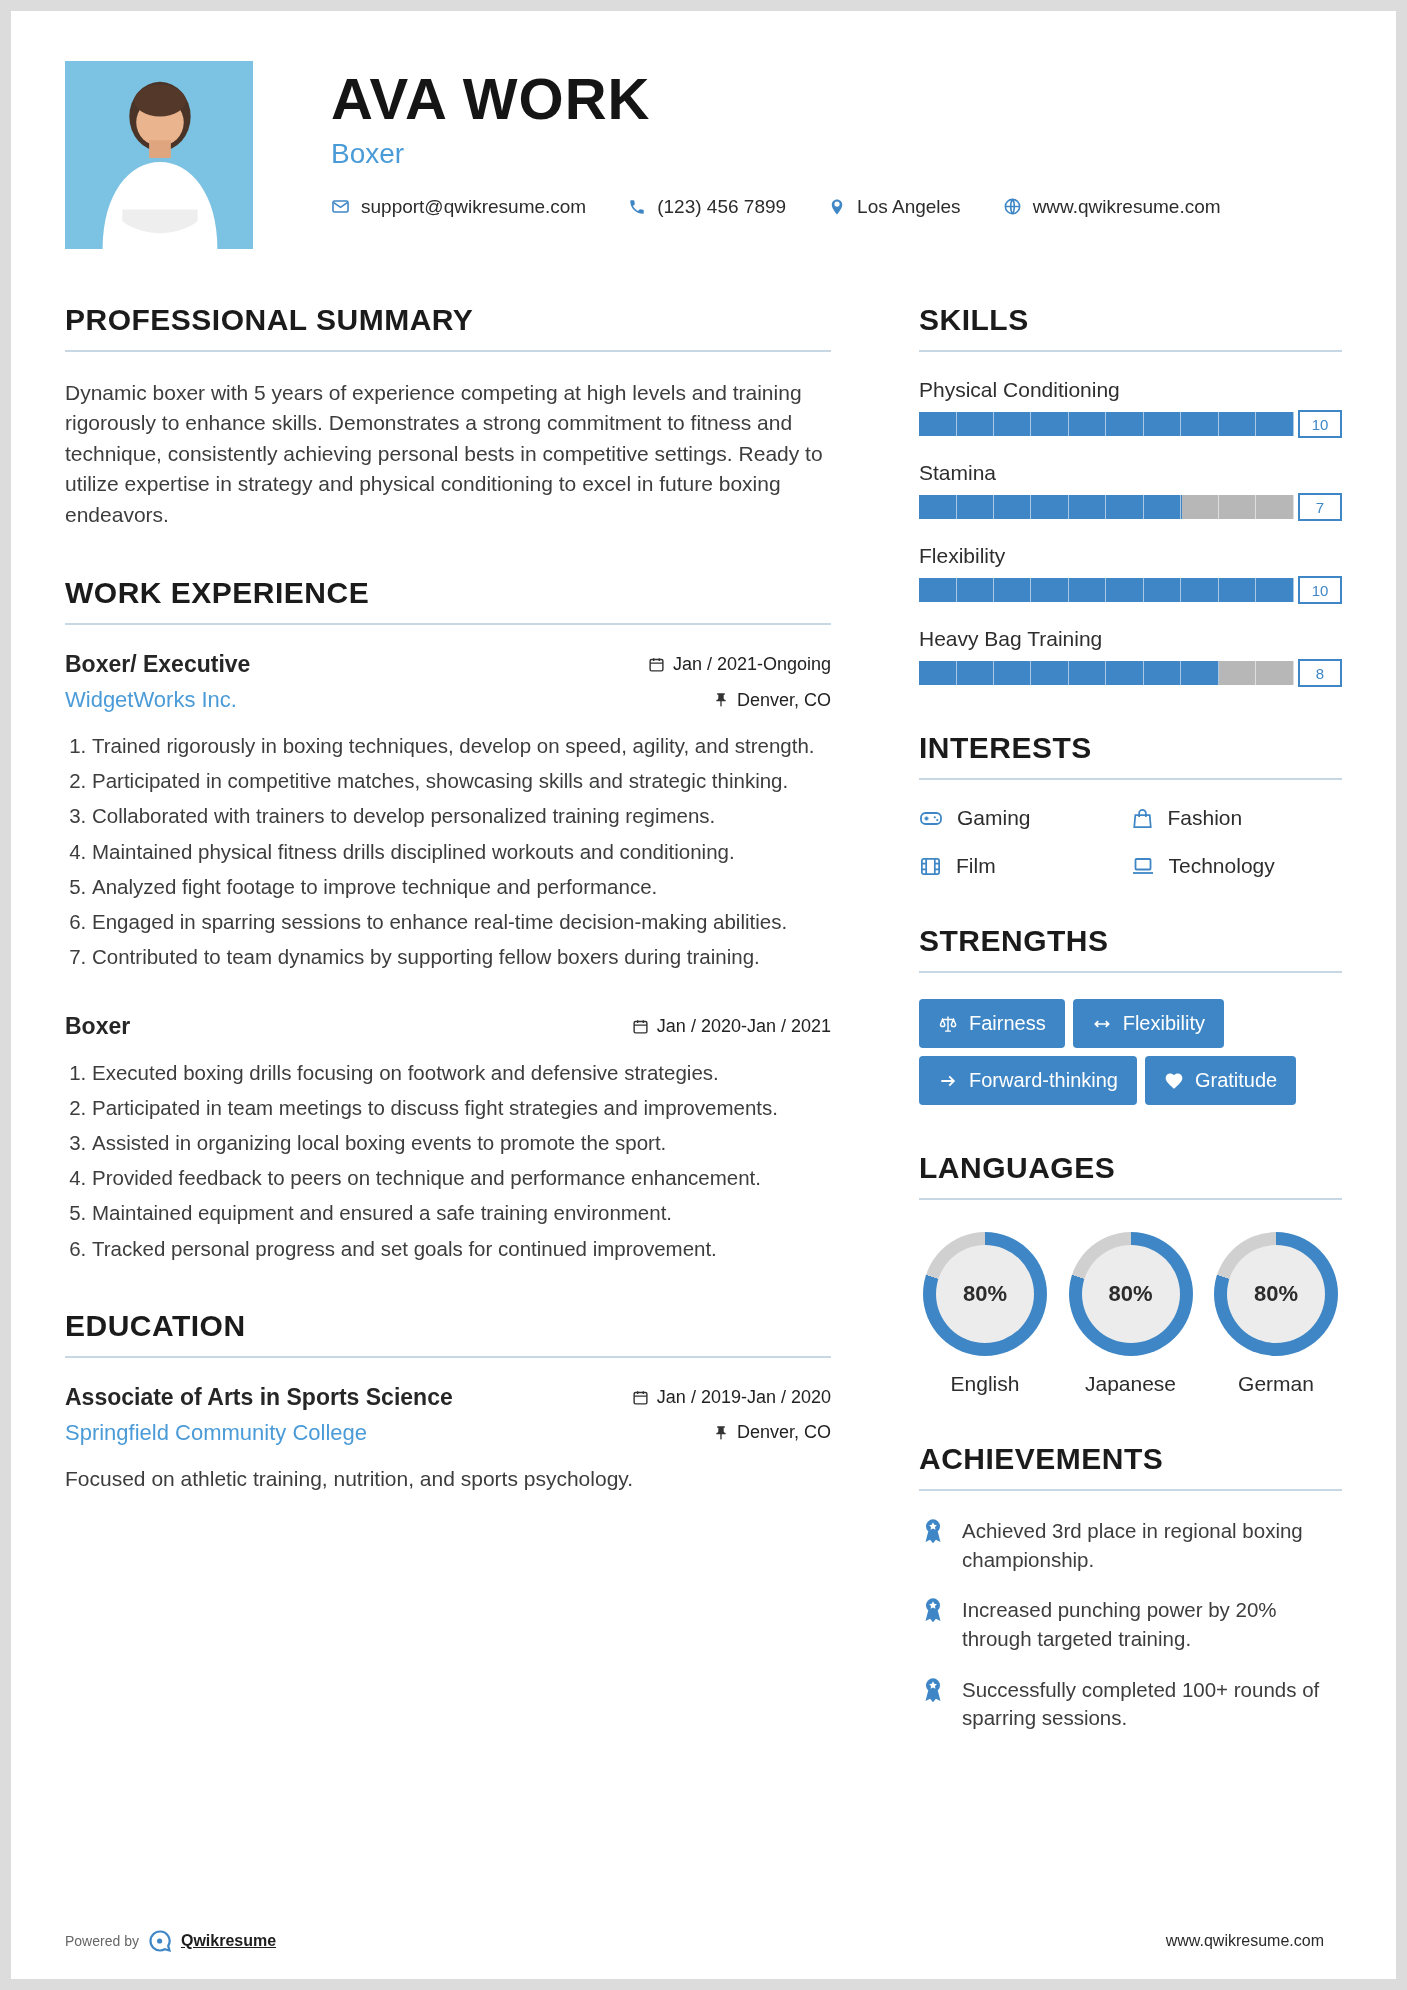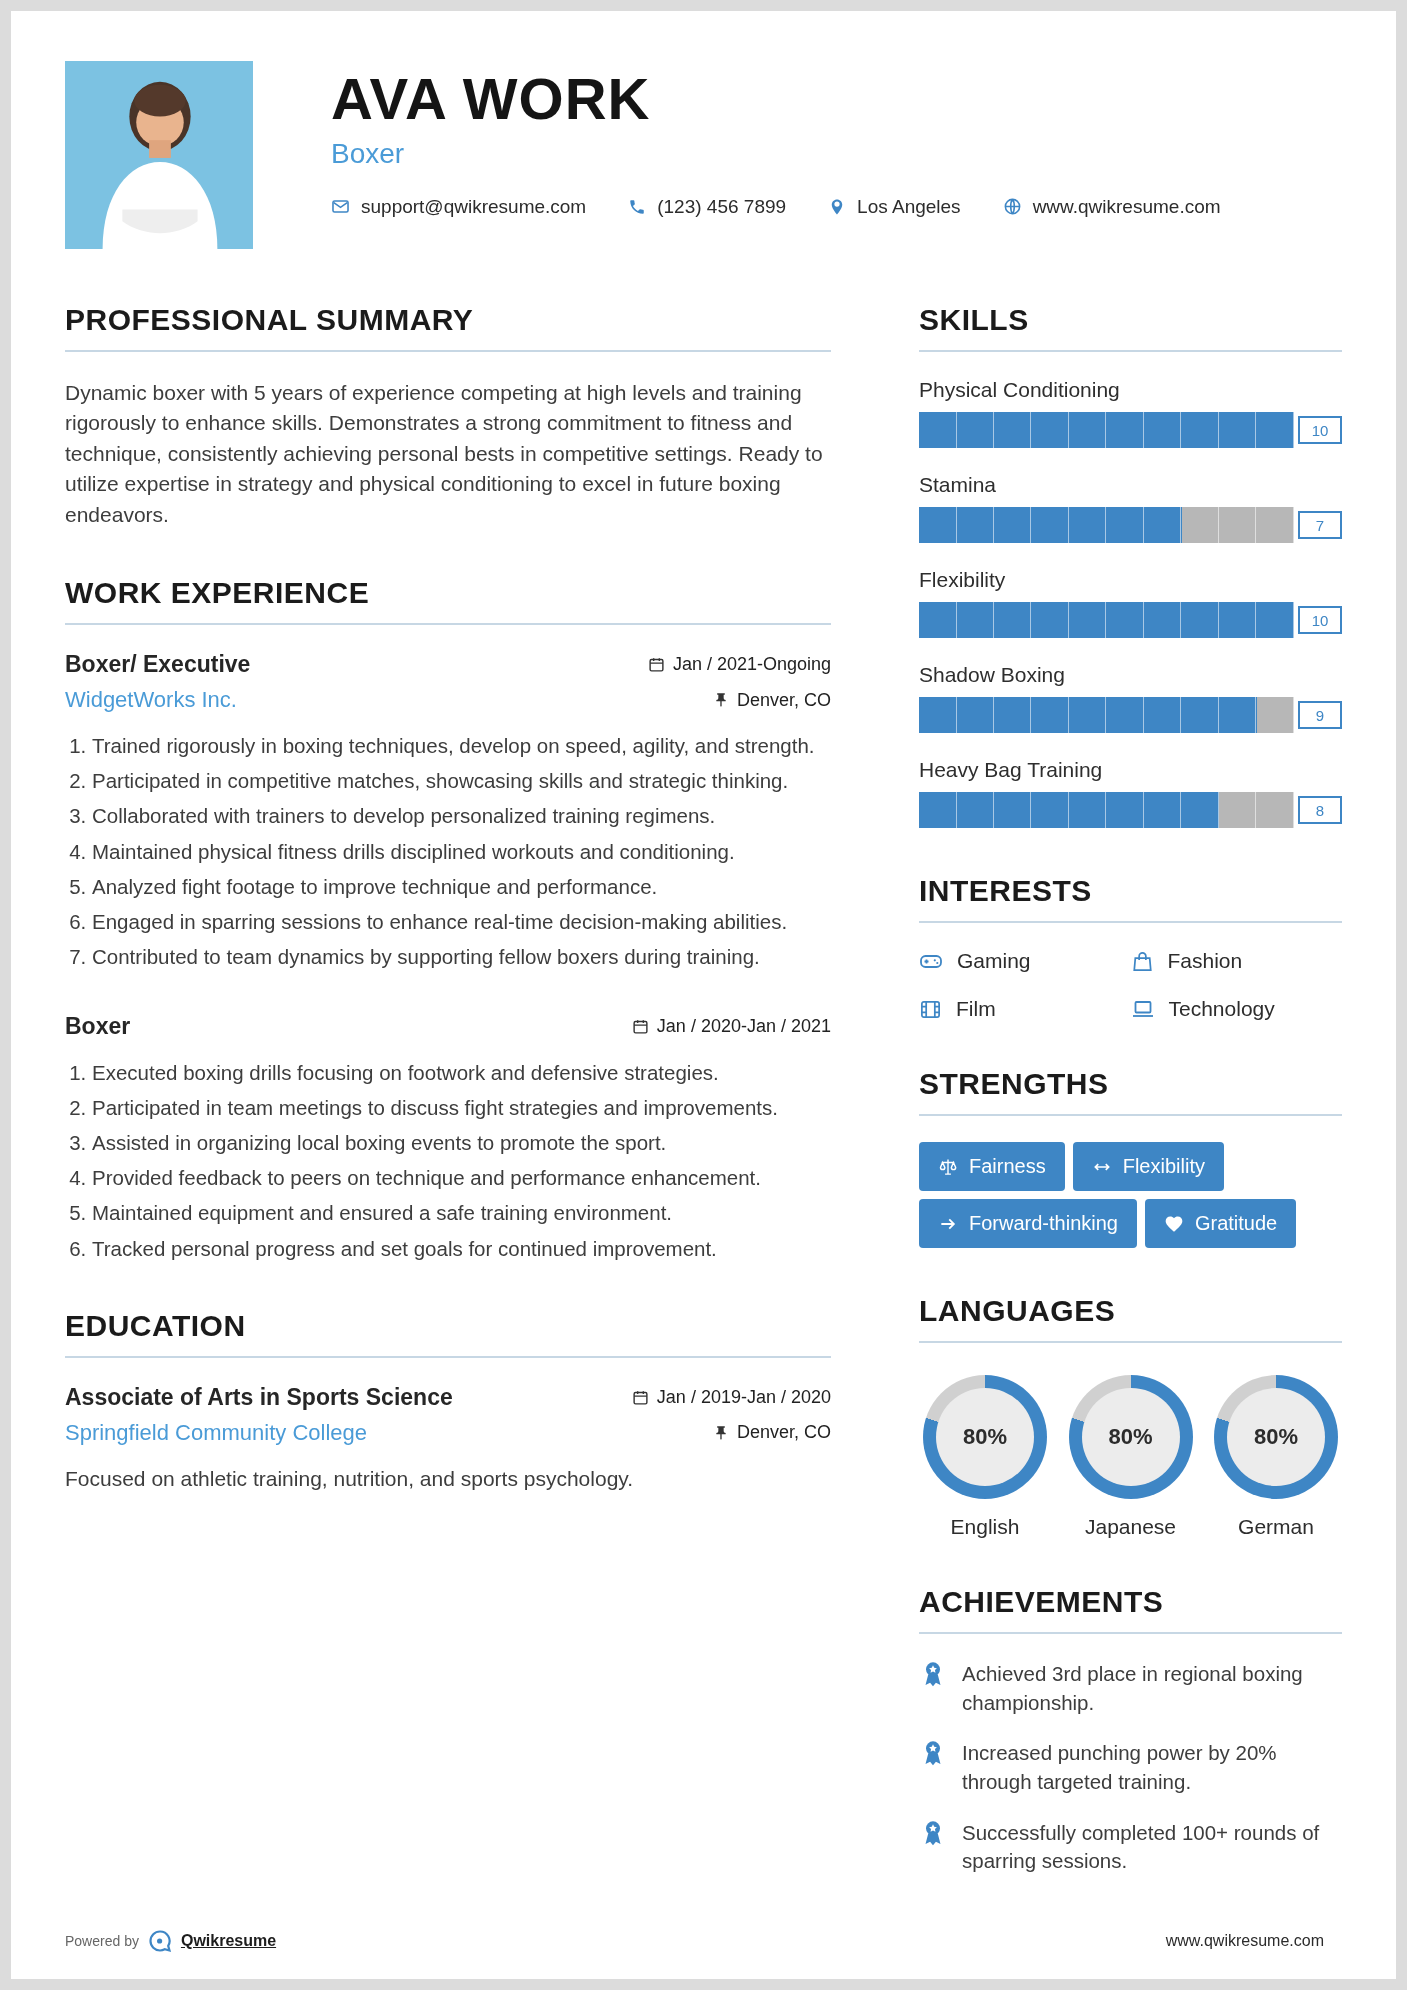"10" .bar-track { height: 36px -> 24px }
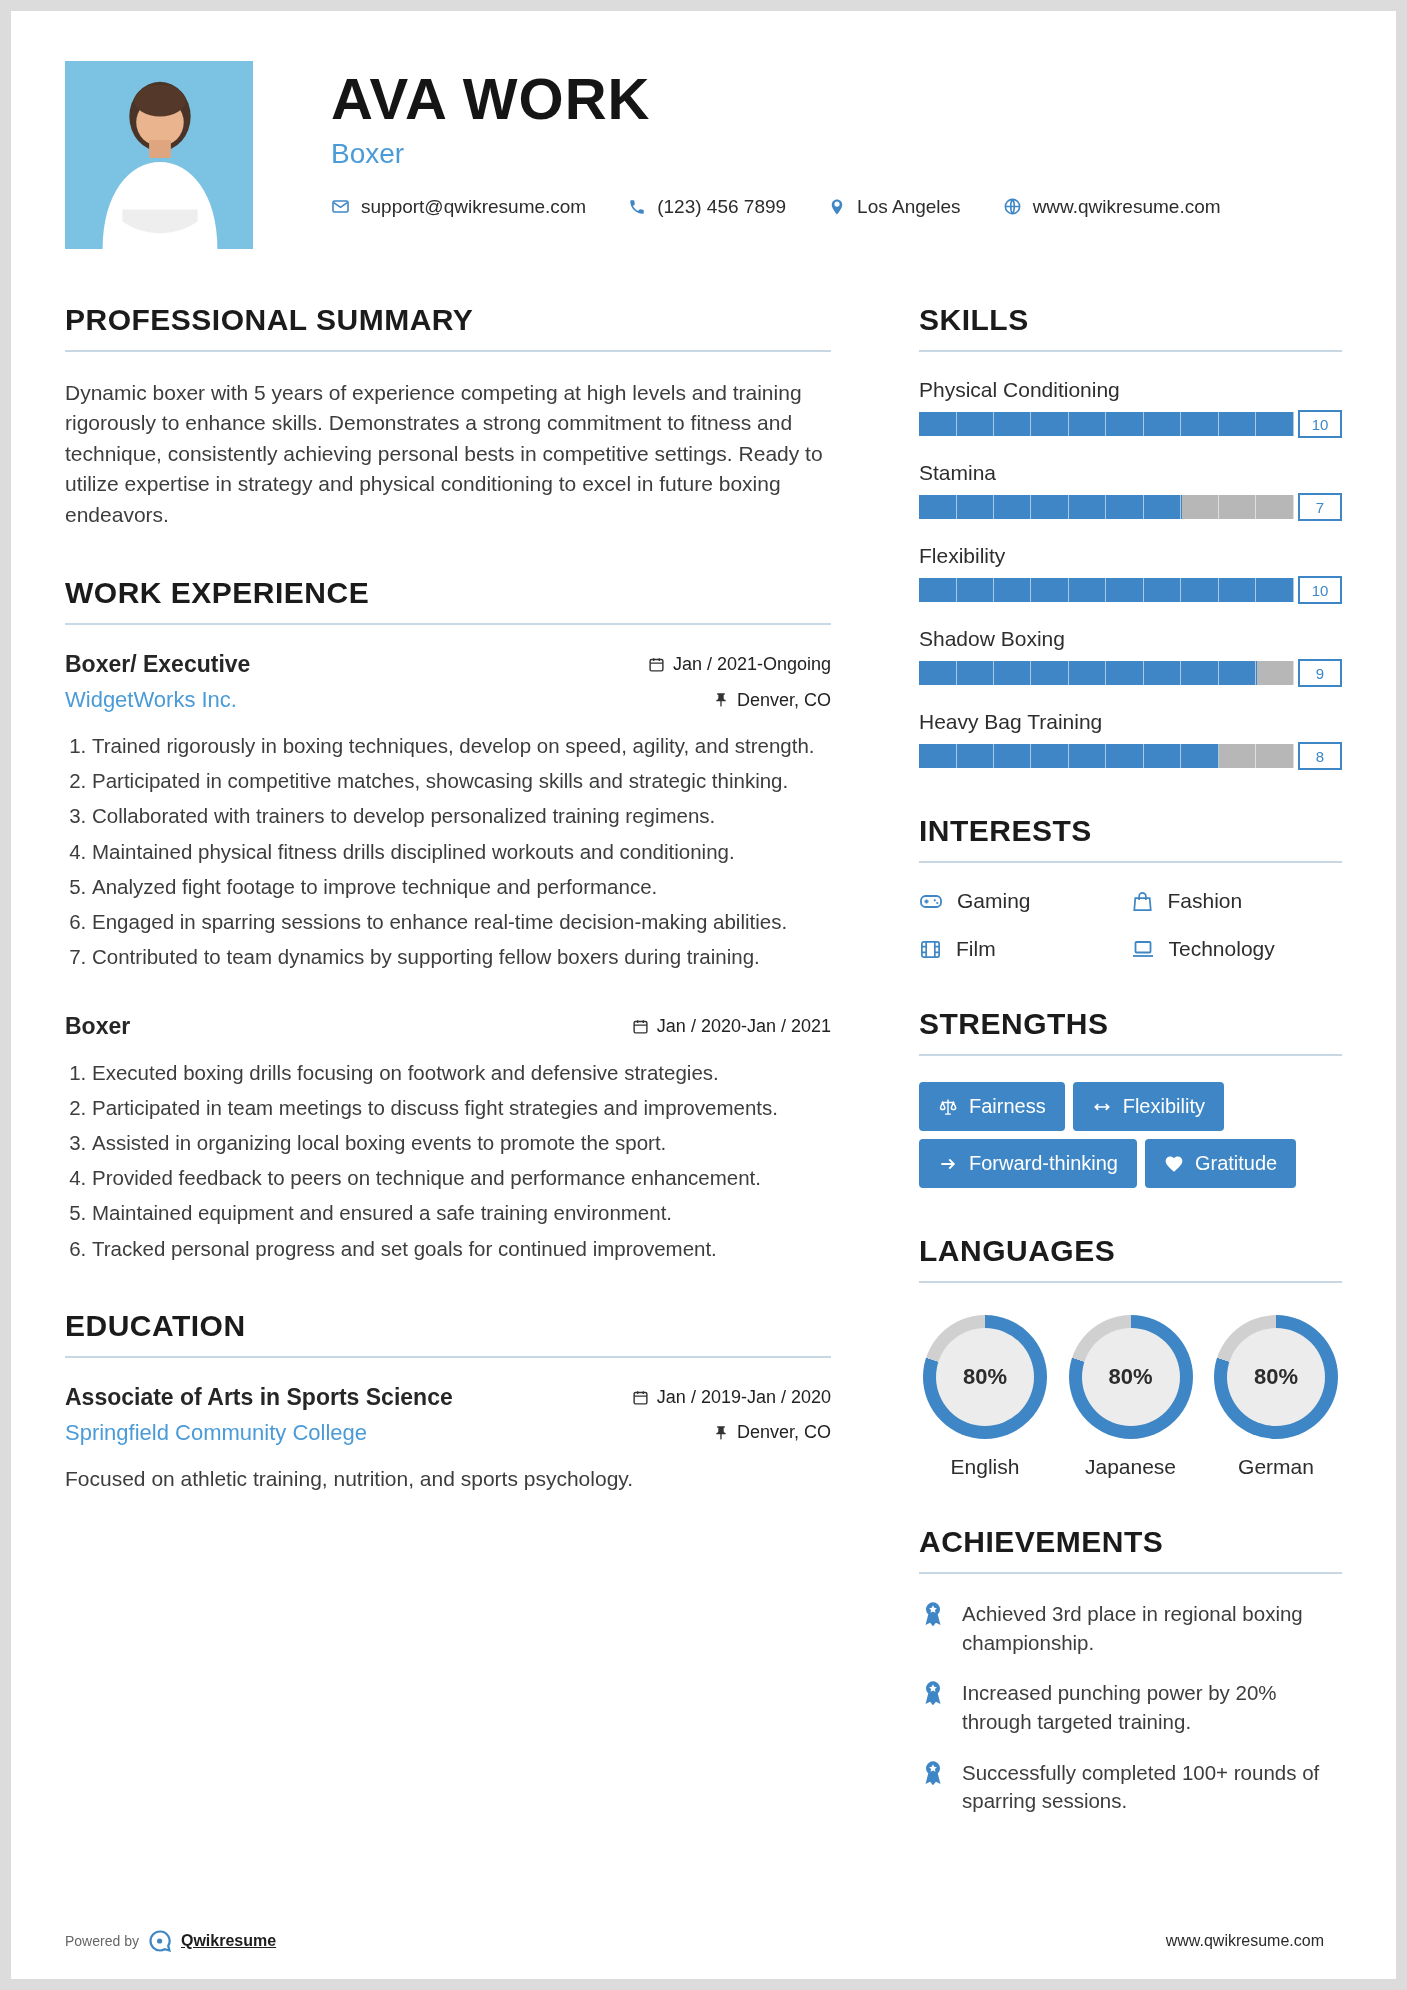"Shadow Boxing" div.skill { html: <div> <div>Shadow Boxing</div> <div> <div> <div></div> </div> <div>9</div> </div> </div> -> none }
